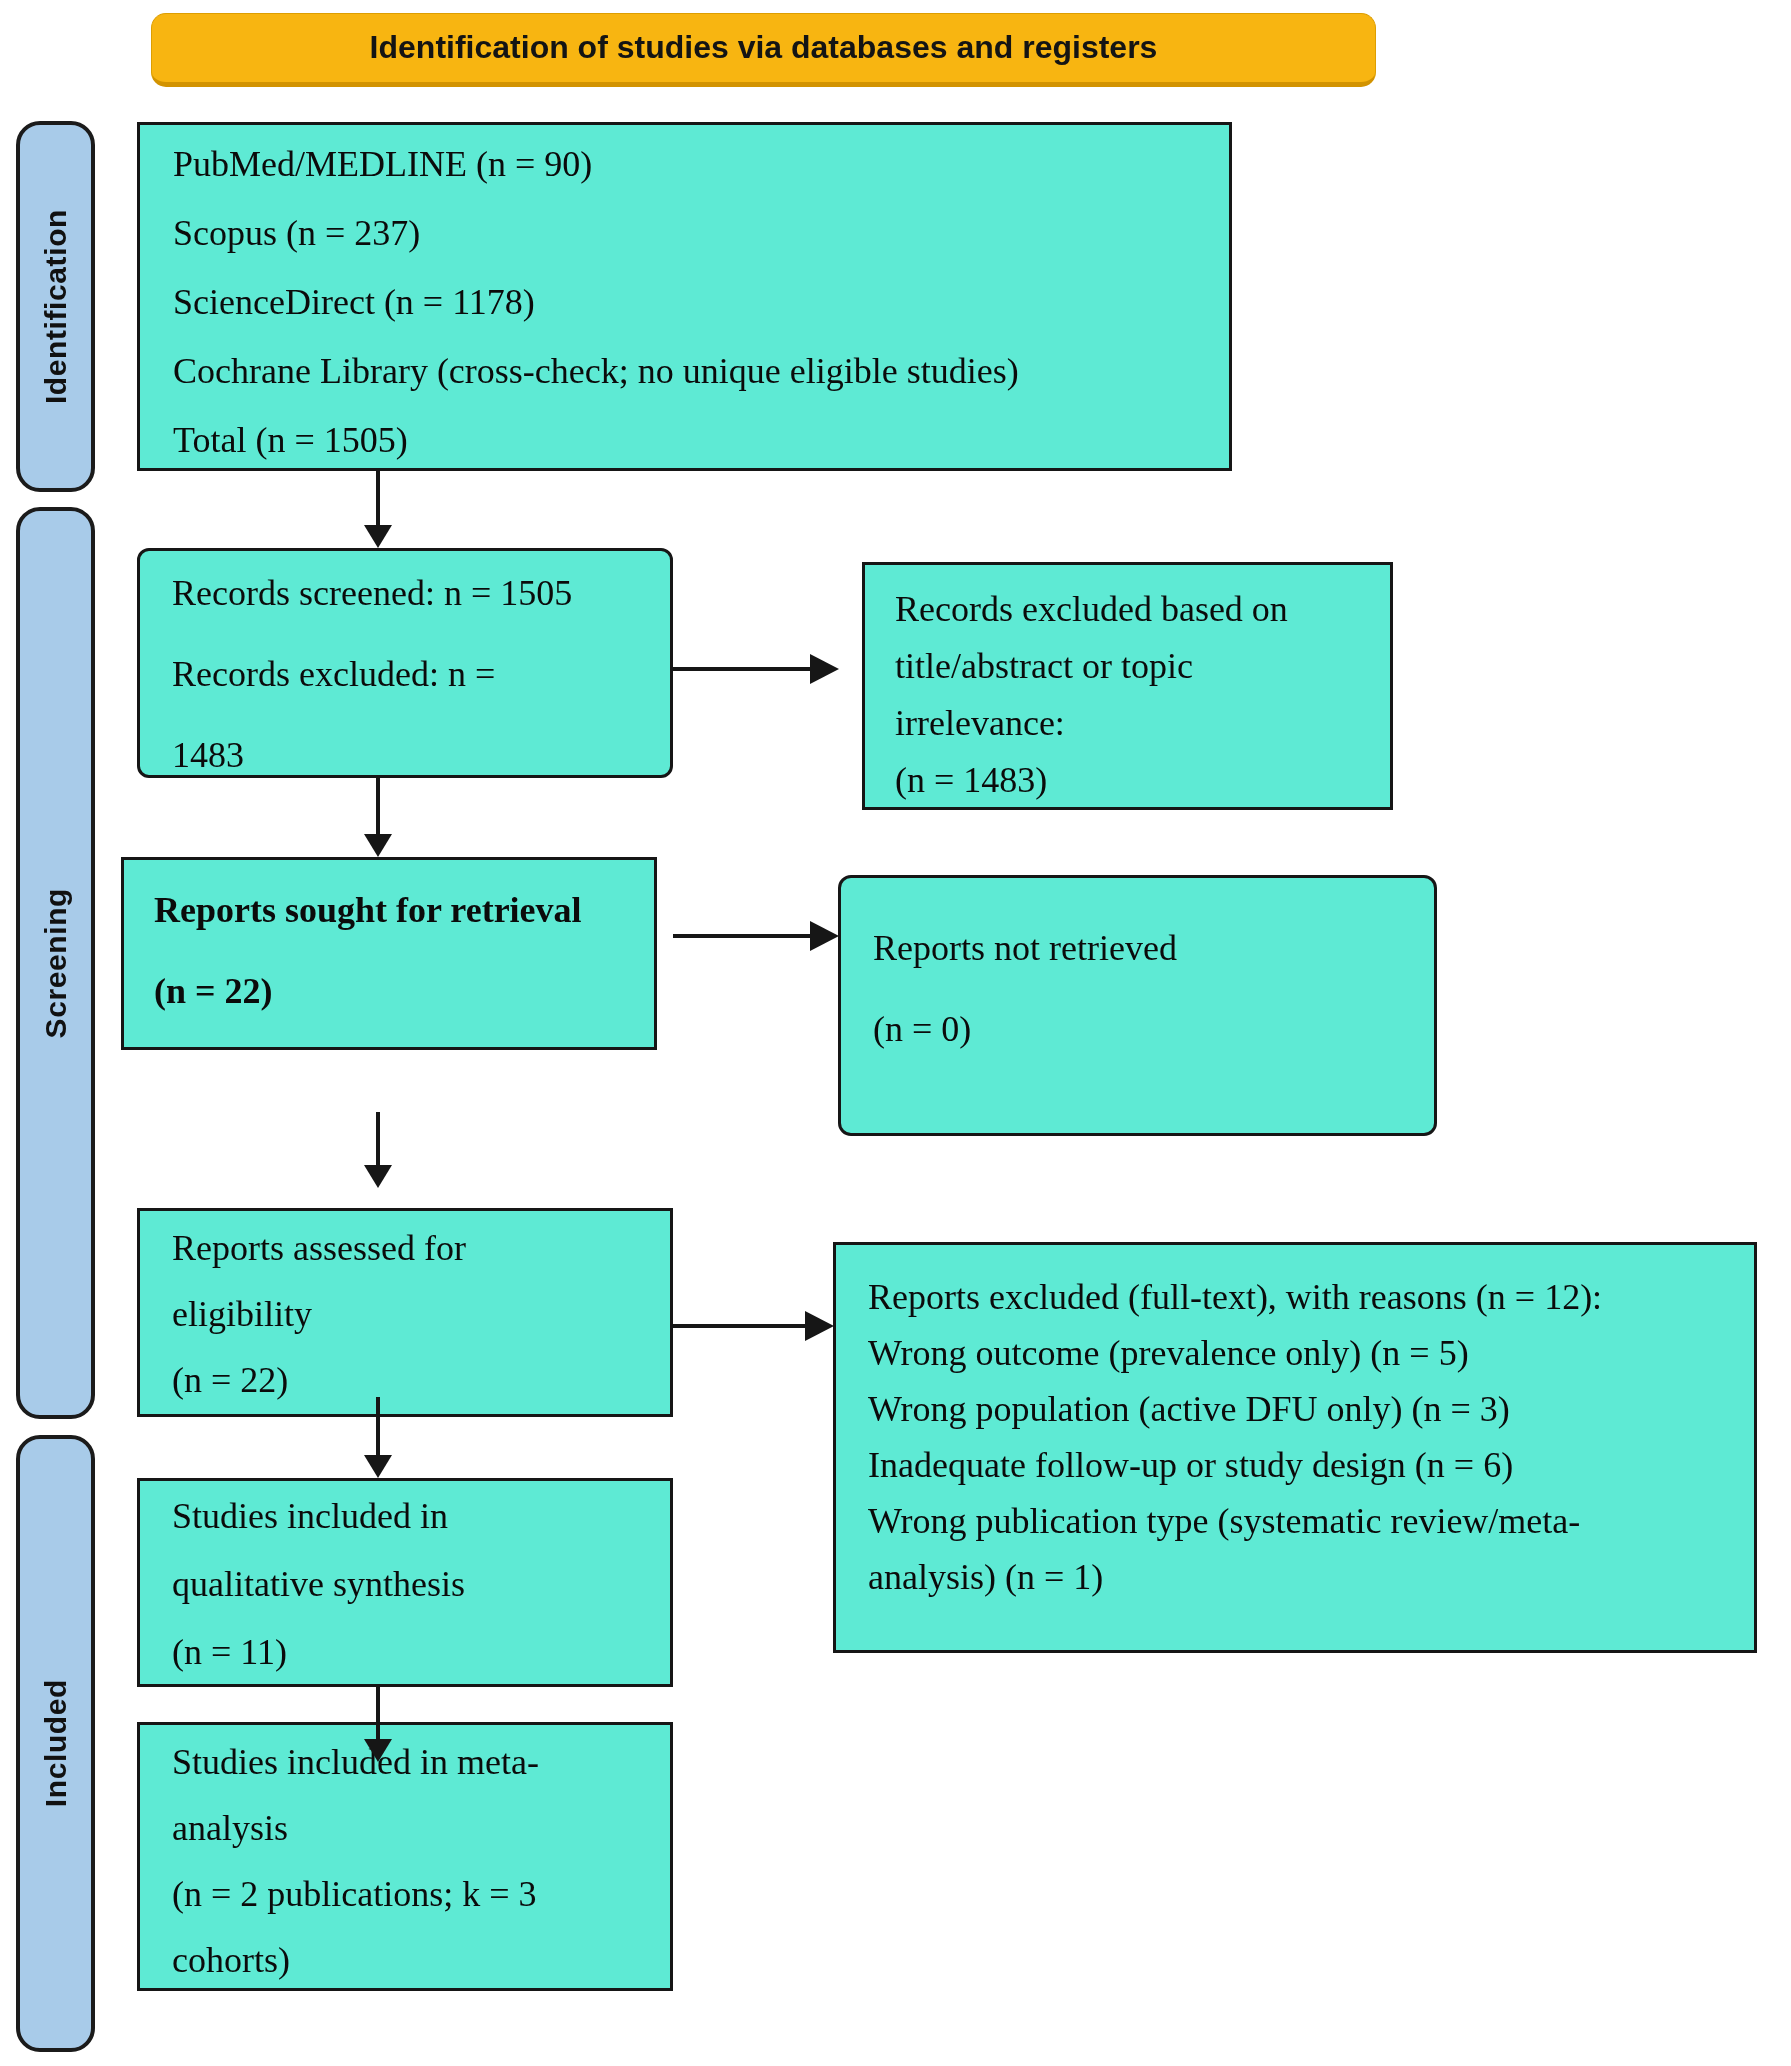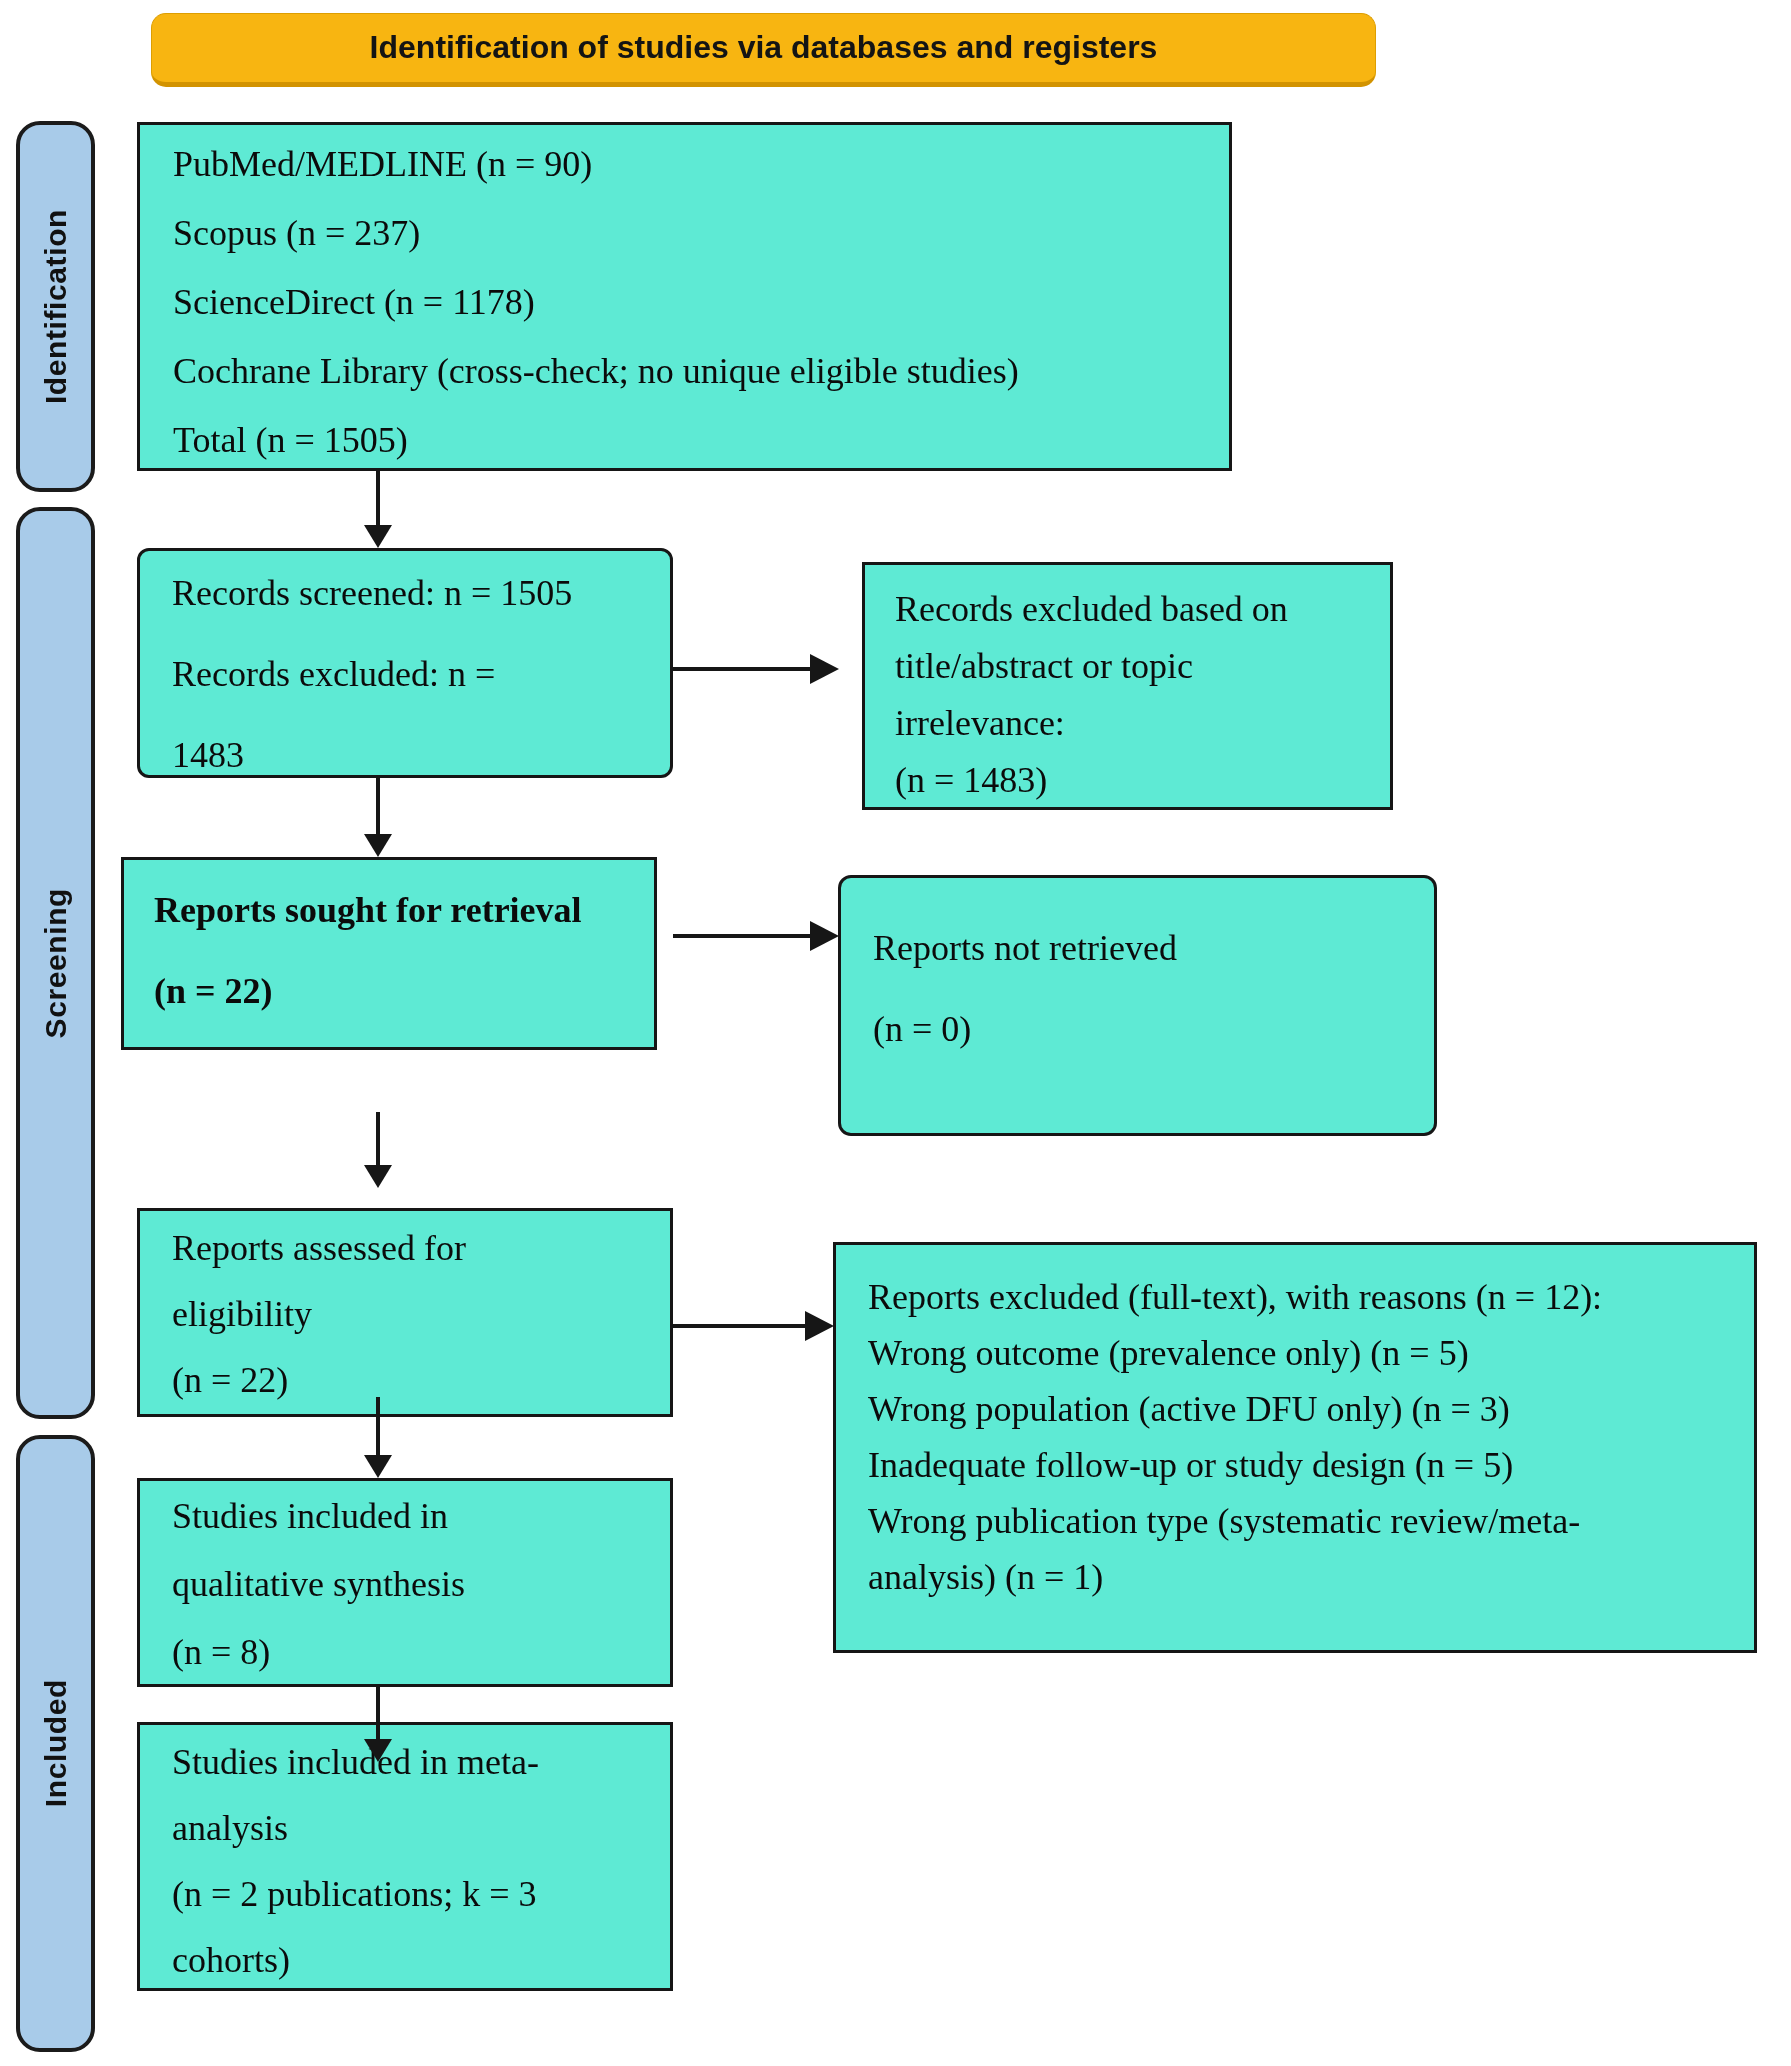"Inadequate follow-up or study design" div.ln { text: 5 -> 6 }
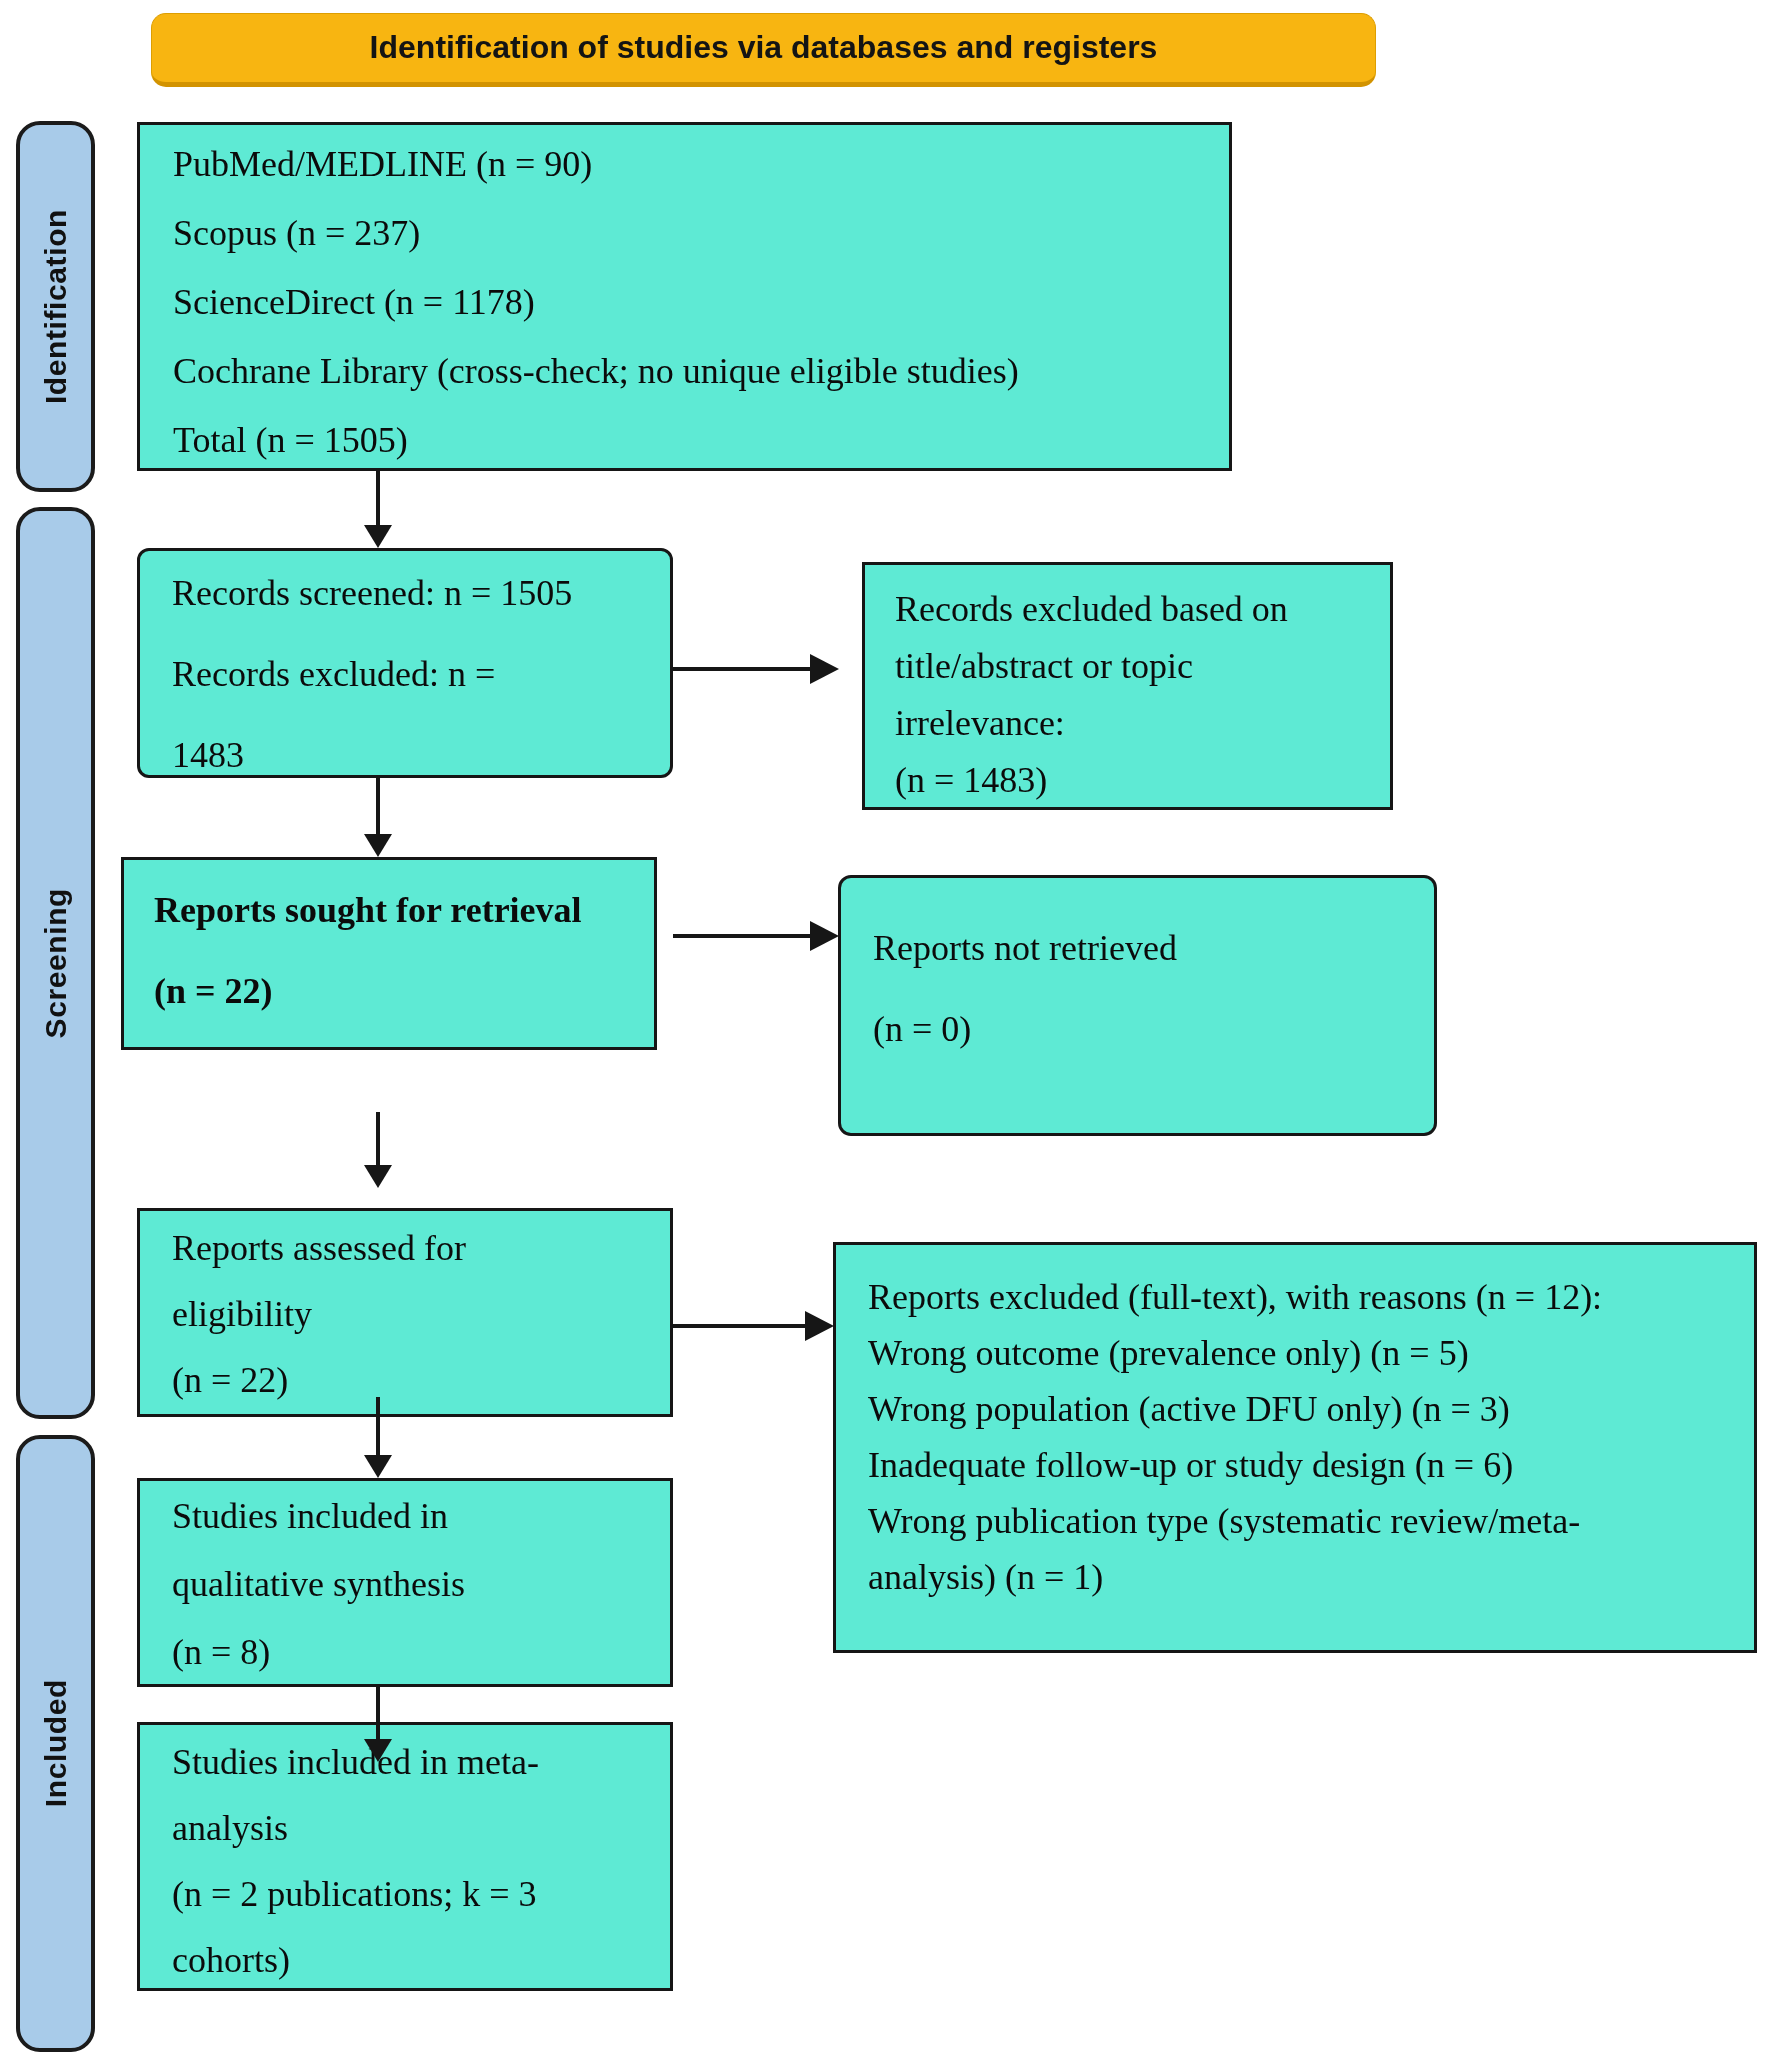"(n = 8)" div.ln { text: 8 -> 11 }
